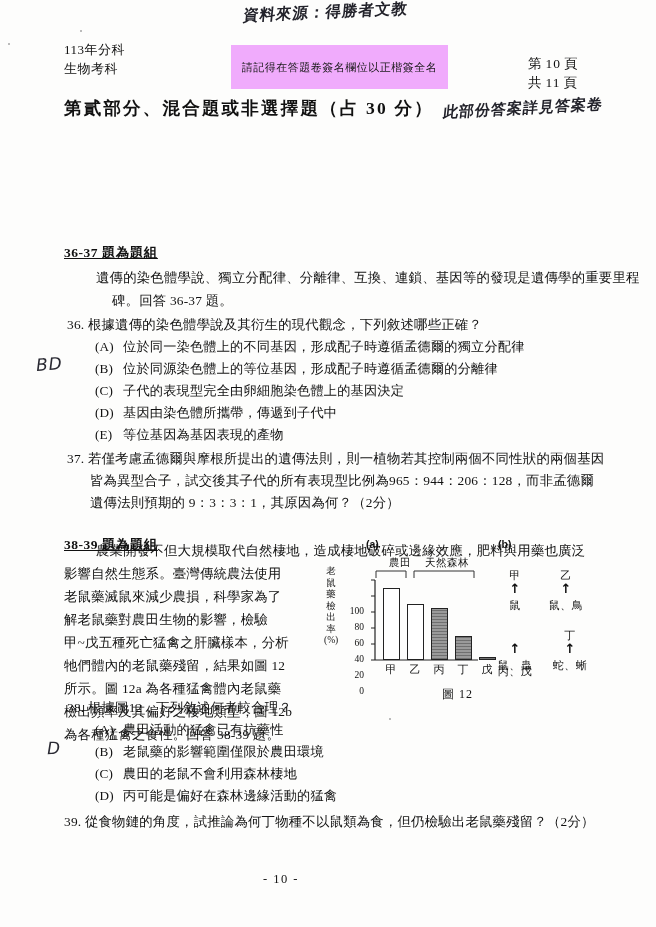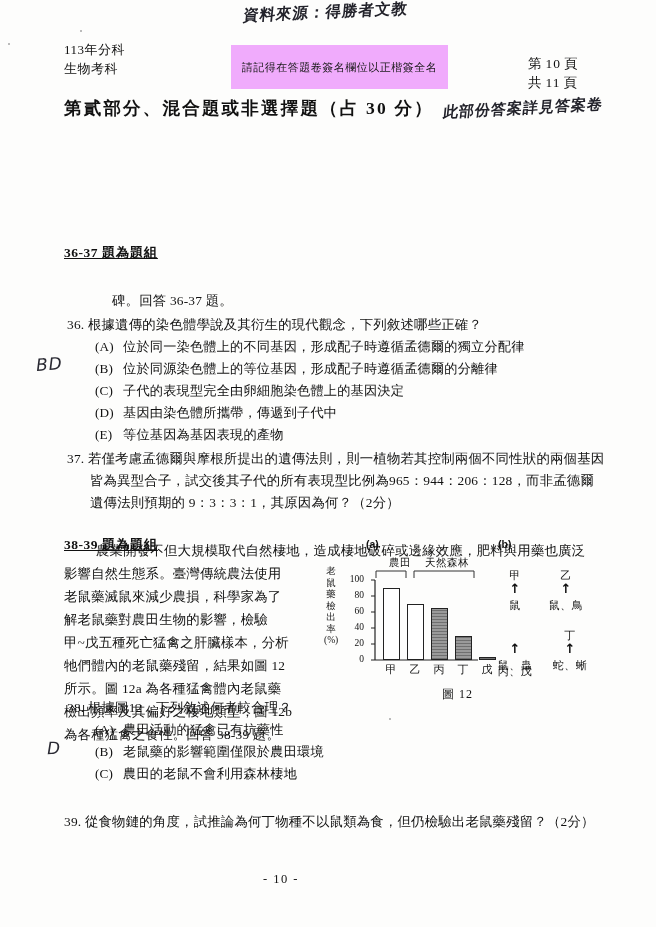"遺傳的染色體學說、獨立分配律、分離律、互換、連鎖、基因等的發現是遺傳學的重要里程" div.para { html: none -> <div>遺傳的染色體學說、獨立分配律、分離律、互換、連鎖、基因等的發現是遺傳學的重要里程</div> }
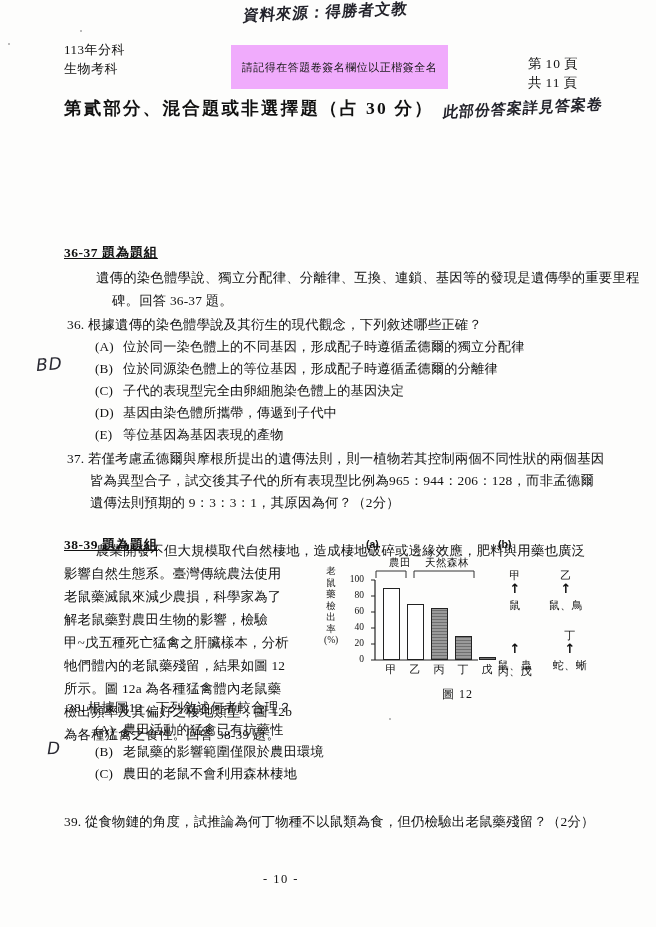"100" .tick { margin-top: none -> 32px }
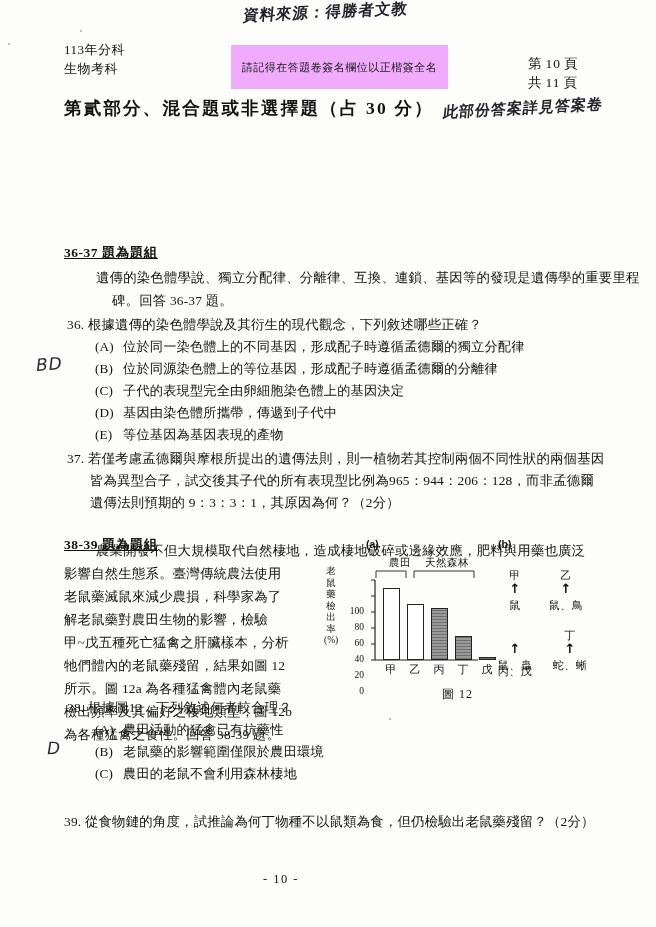"(D) 丙可能是偏好在森林邊緣活動的猛禽" div.opt { html: none -> <div> <span>(D)</span><span>丙可能是偏好在森林邊緣活動的猛禽</span> </div> }
